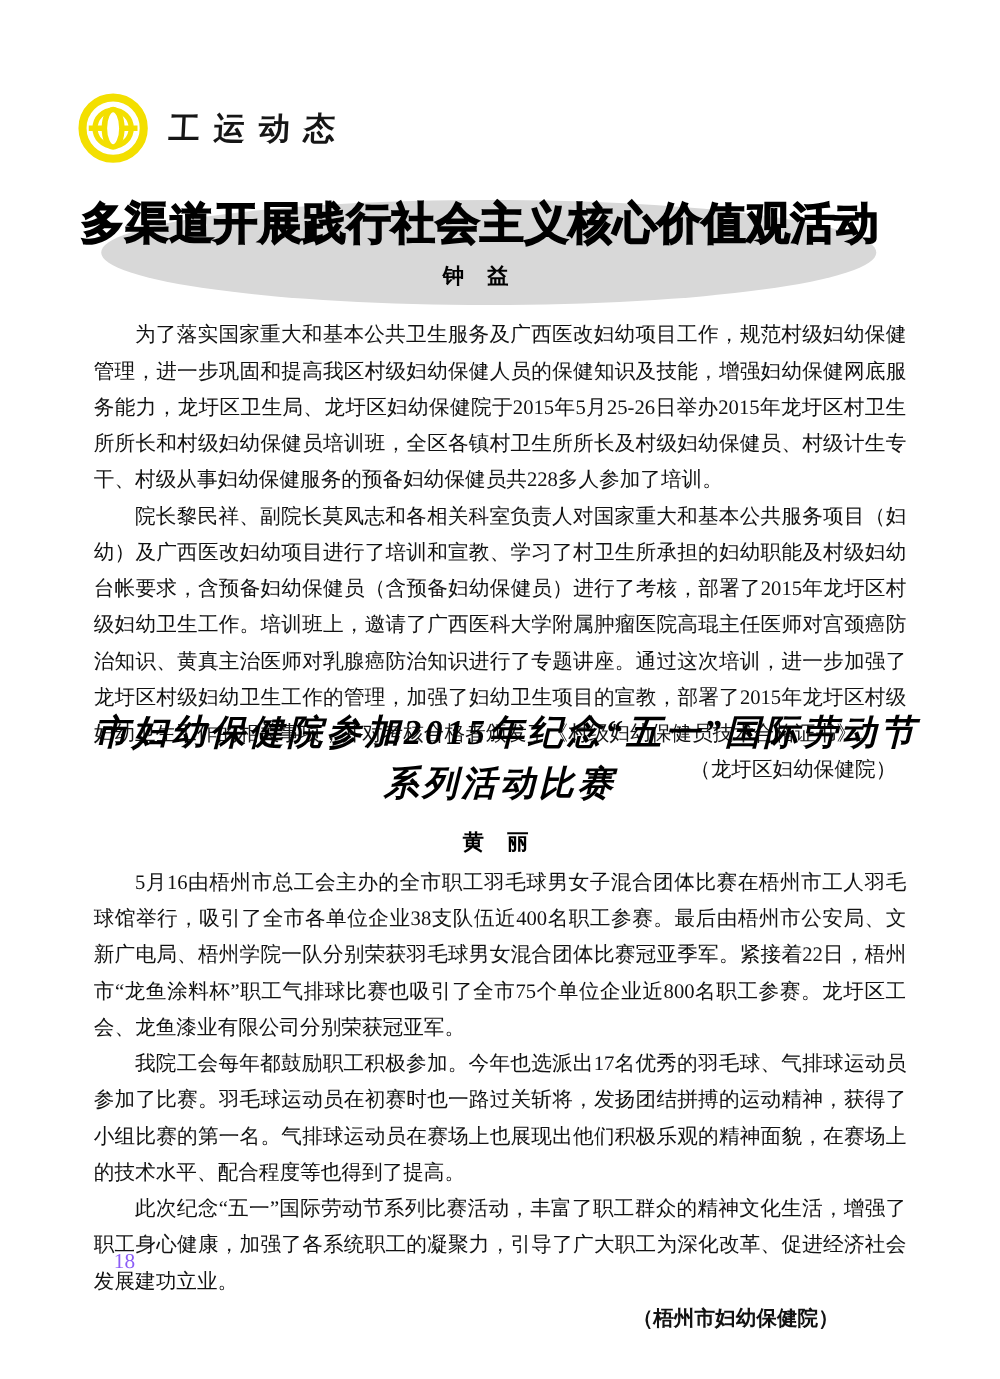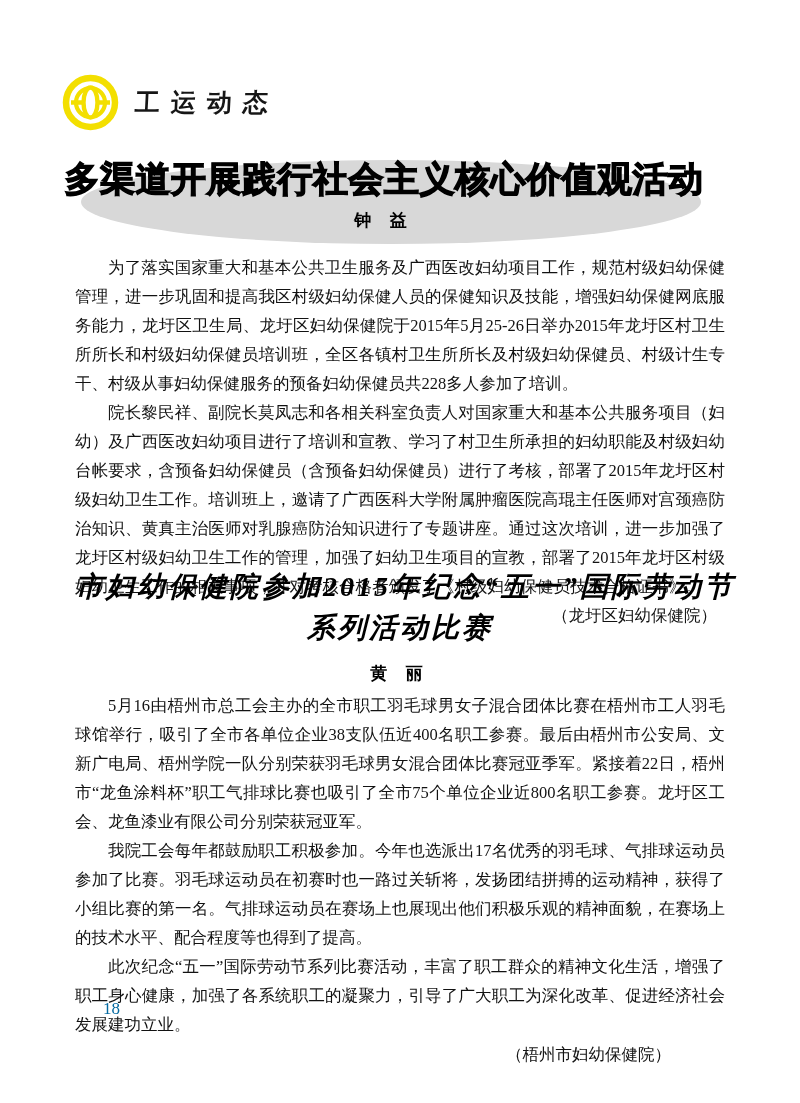"18" .page-number { color: #0369a1 -> #8b5cf6; left: 103px -> 91px }
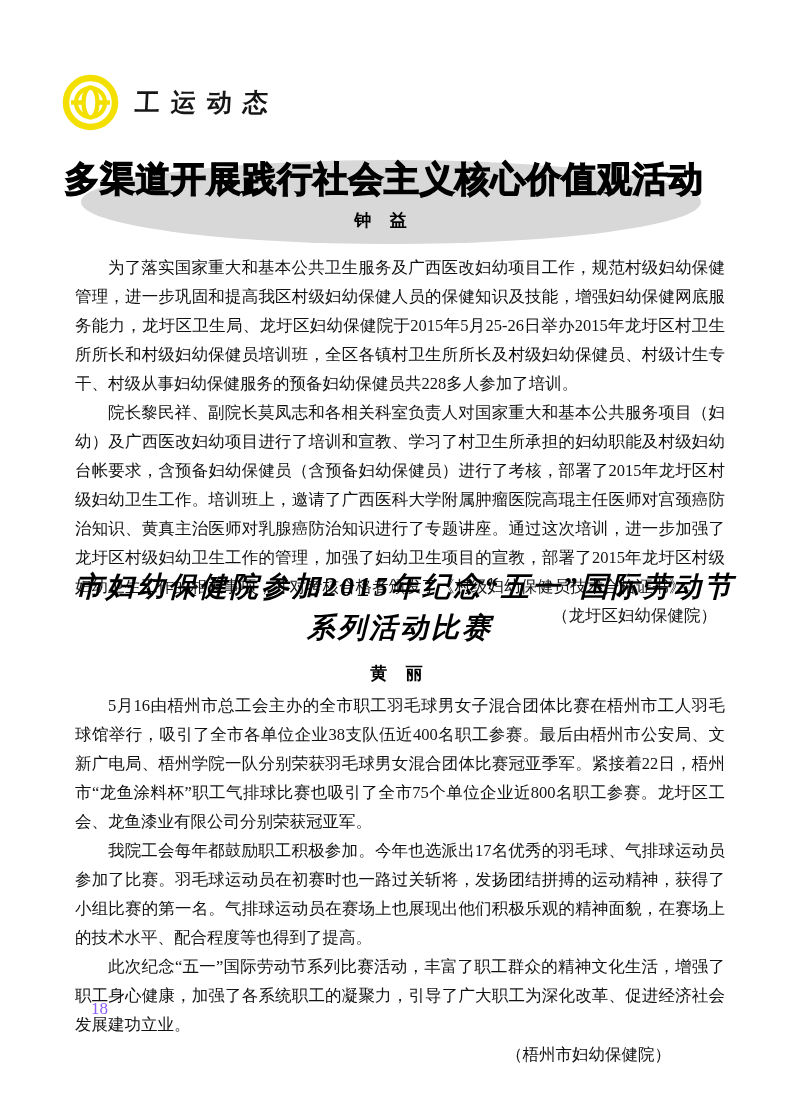"（梧州市妇幼保健院）" .attr-line { font-weight: none -> bold }
